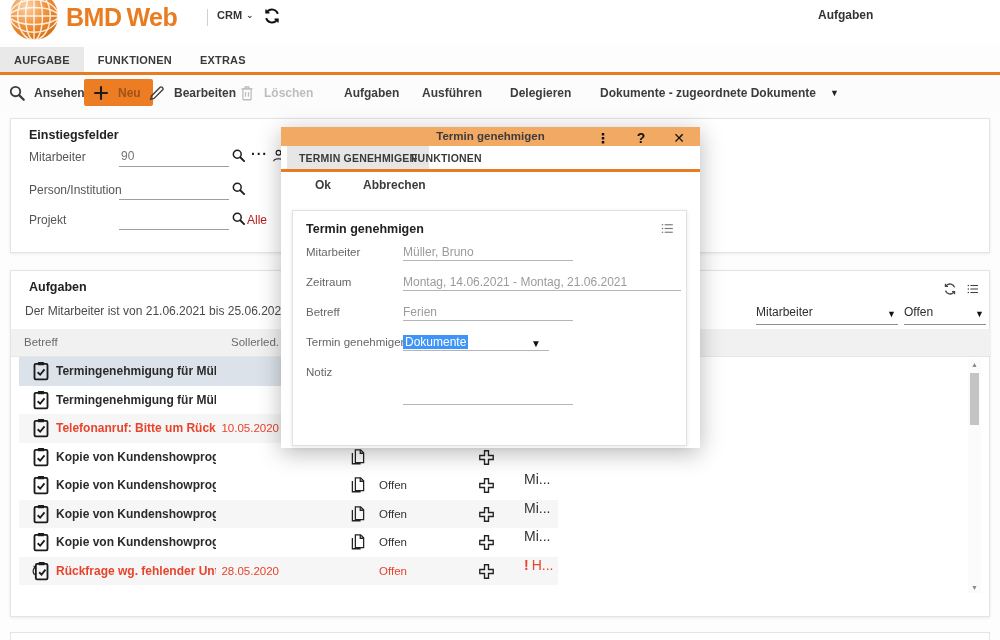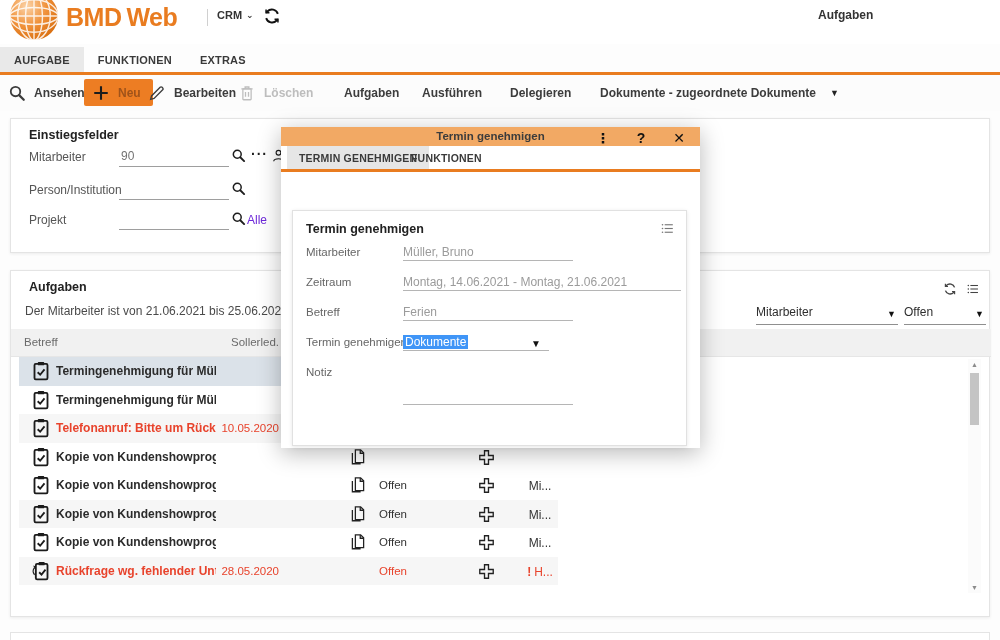"Ok" div.dlg-actions { html: none -> <div> <button>Ok</button> <button>Abbrechen</button> </div> }
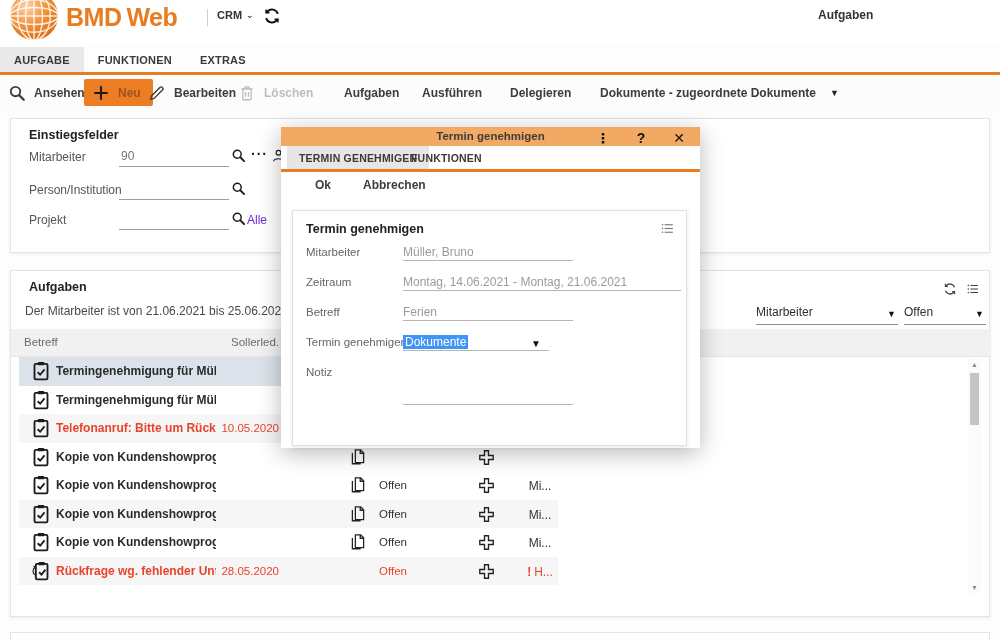"Alle" .efield .suffix { color: #6d28d9 -> #b91c1c }
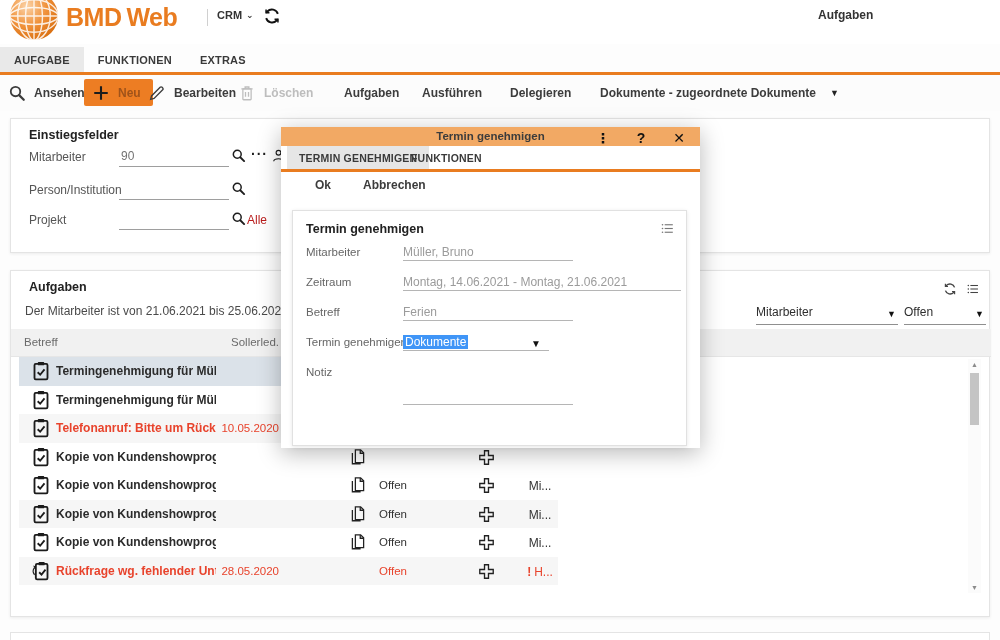"Mi..." .trow .ta { font-size: 12px -> 14px; text-align: center -> none; top: 8px -> 0 }
